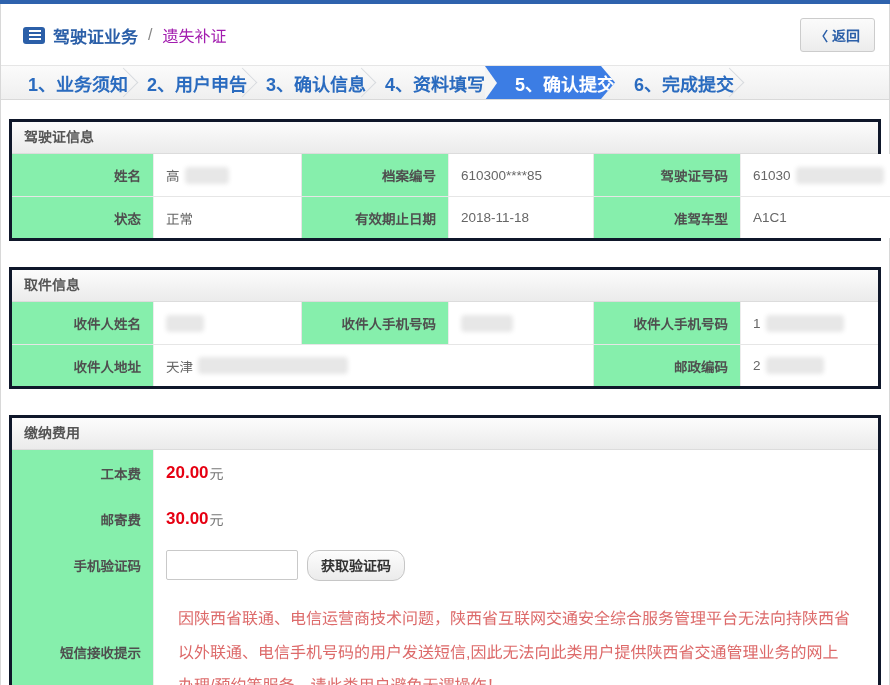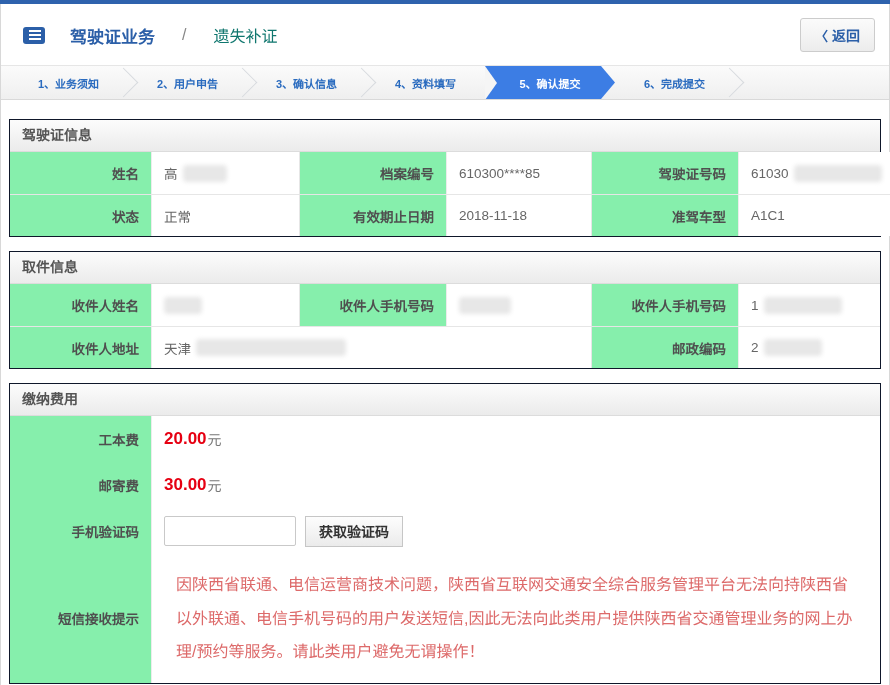"驾驶证业务" .title-wrap { gap: 25px -> 8px }
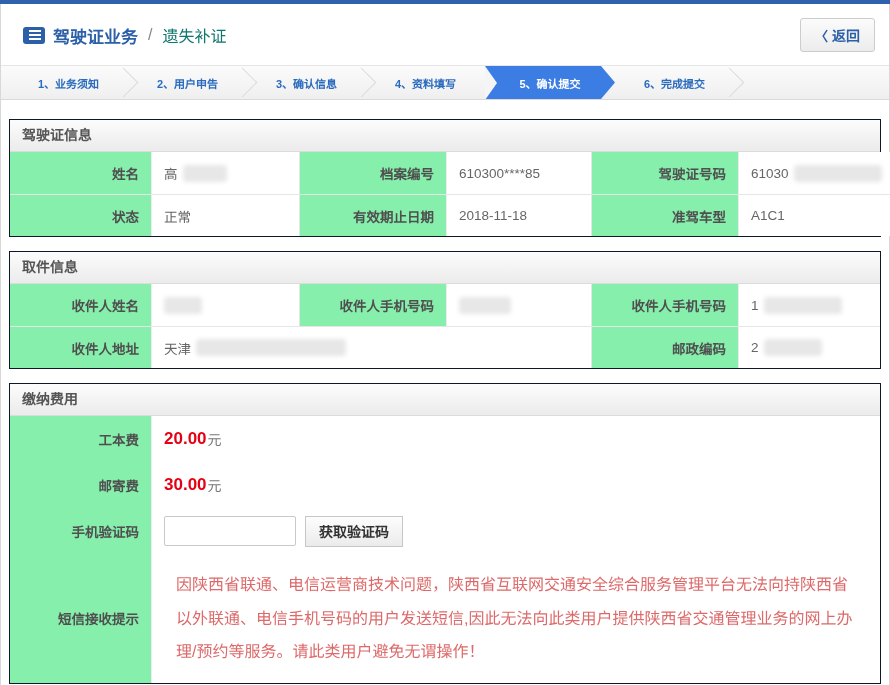"遗失补证" .sub-title { color: #0f766e -> #a21caf }
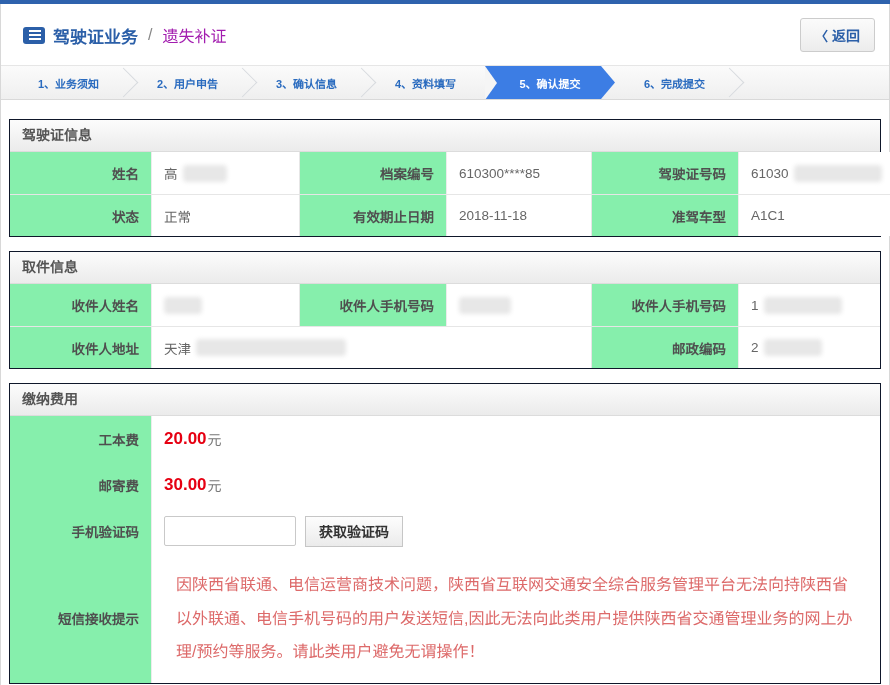"1、业务须知" .step { font-size: 11px -> 18px; justify-content: center -> flex-end }
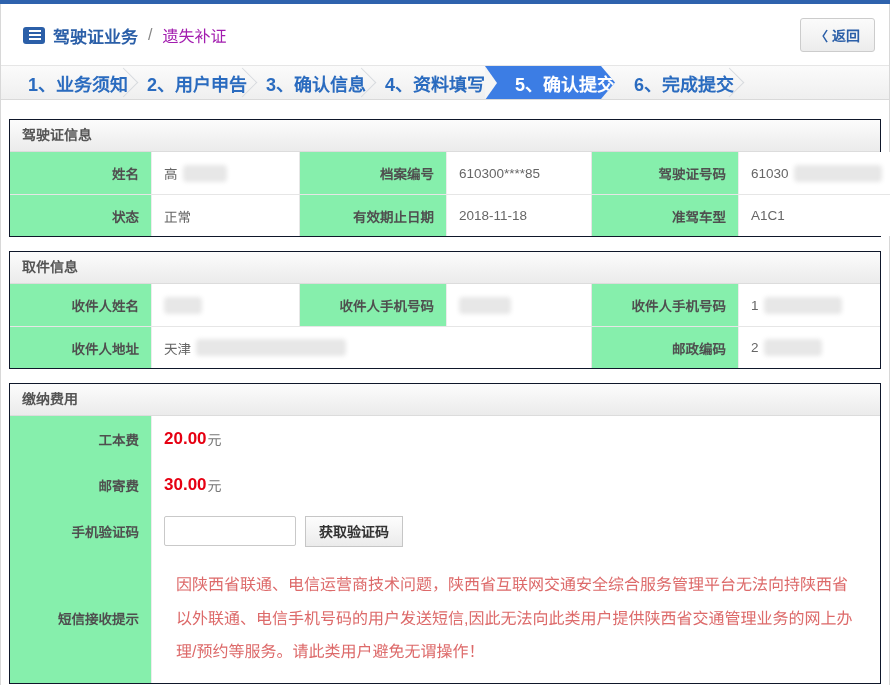"驾驶证信息" .section { border: 1px solid #0f172a -> 3px solid #0f172a; margin-bottom: 14px -> 26px }
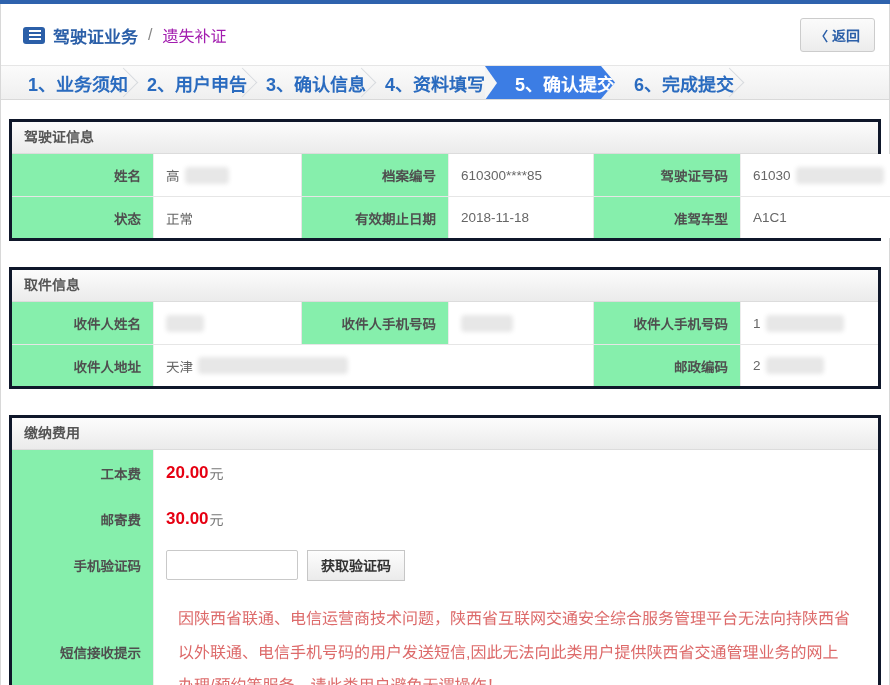"获取验证码" .captcha-btn { border-radius: 0 -> 12px }
